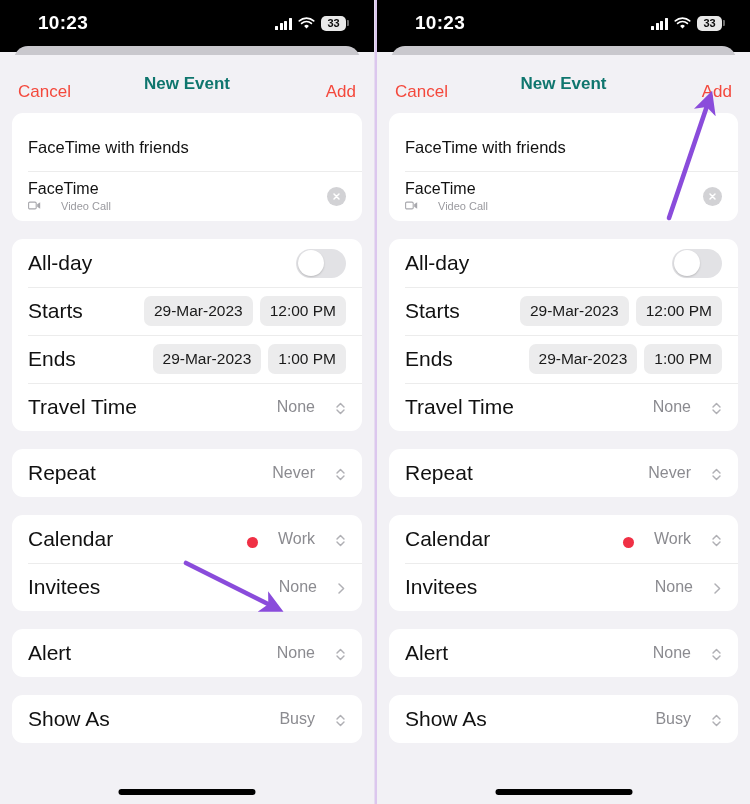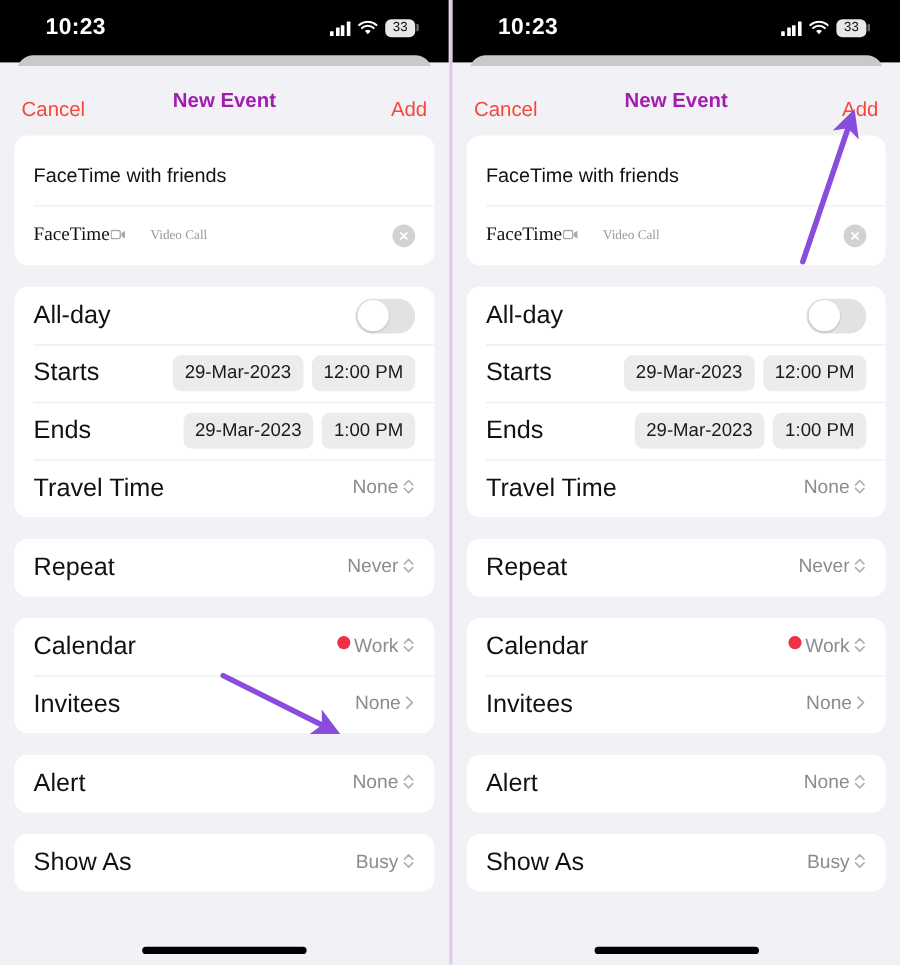"33" .batt { font-weight: 400 -> 700 }
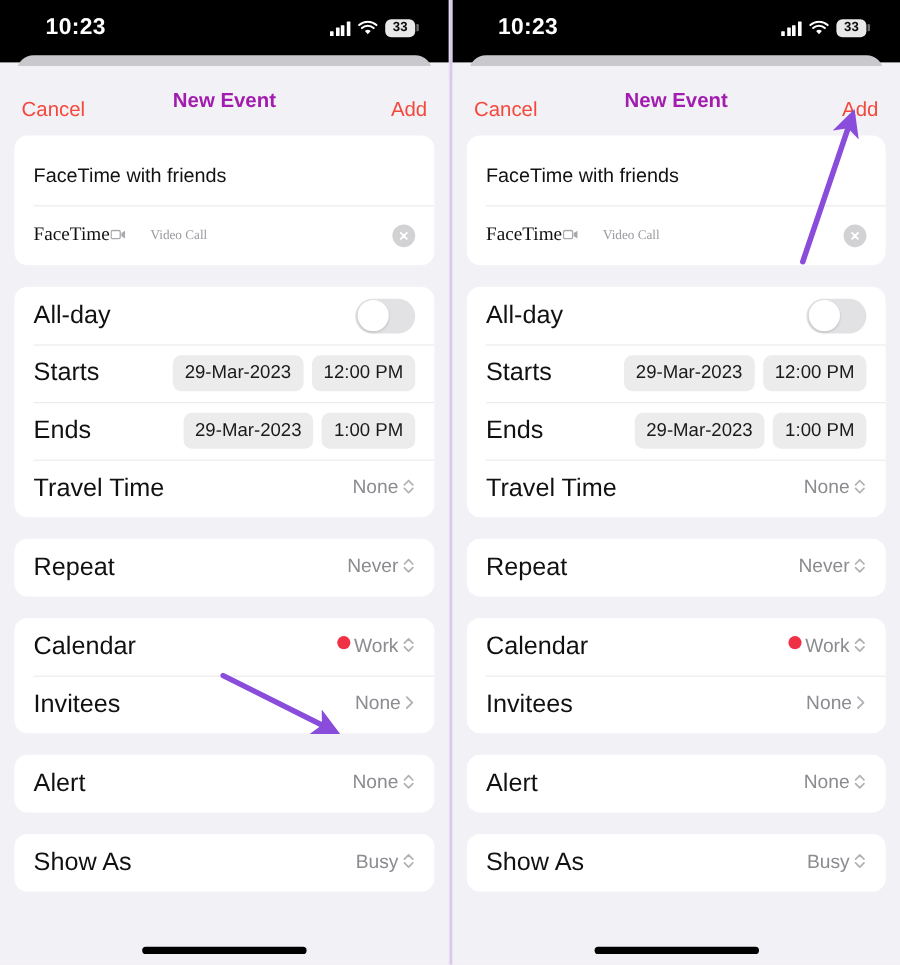"New Event" .nav-title { color: #a21caf -> #0f766e }
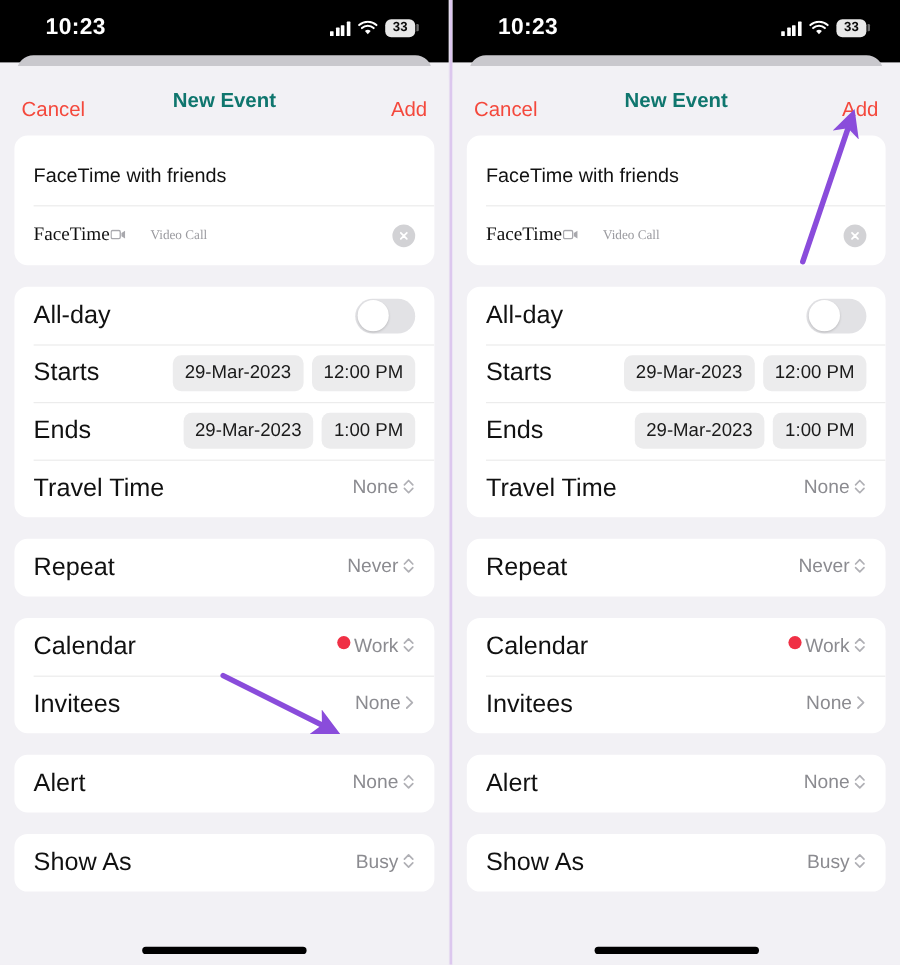"FaceTime" .ft-texts { flex-direction: none -> column; font-family: Liberation Serif, serif -> none }
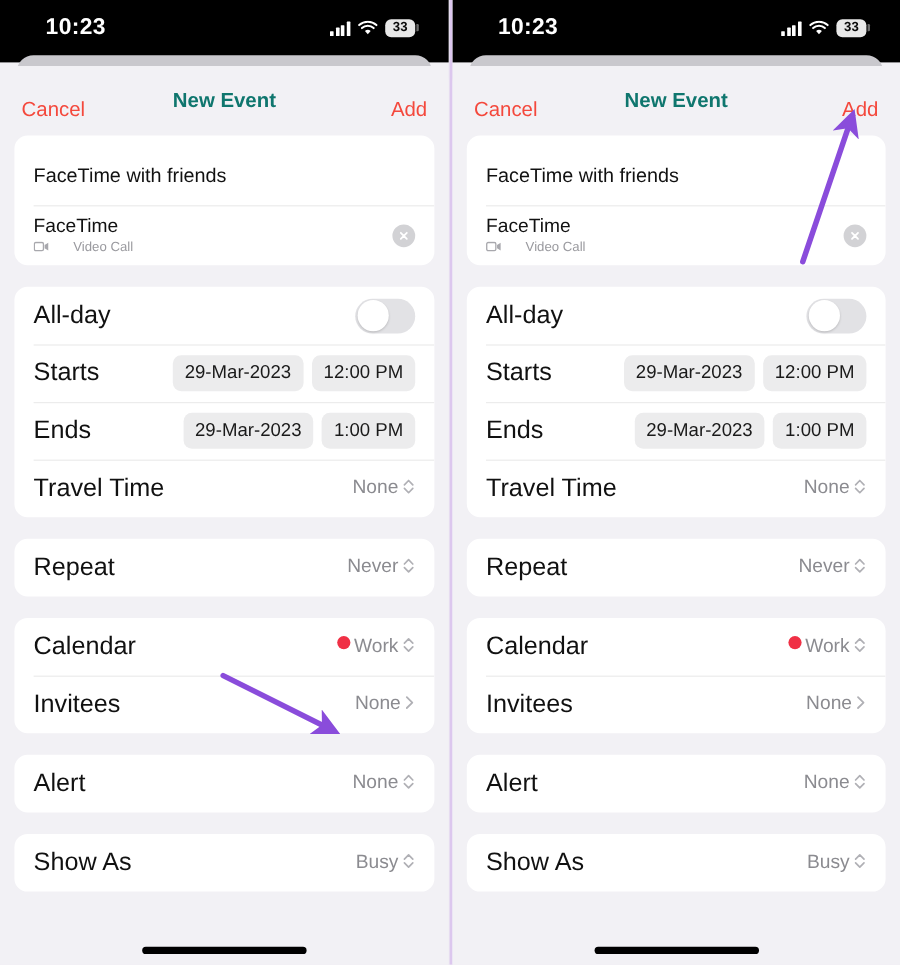"None" .row-value { align-items: flex-start -> flex-end; gap: 3px -> 20px }
